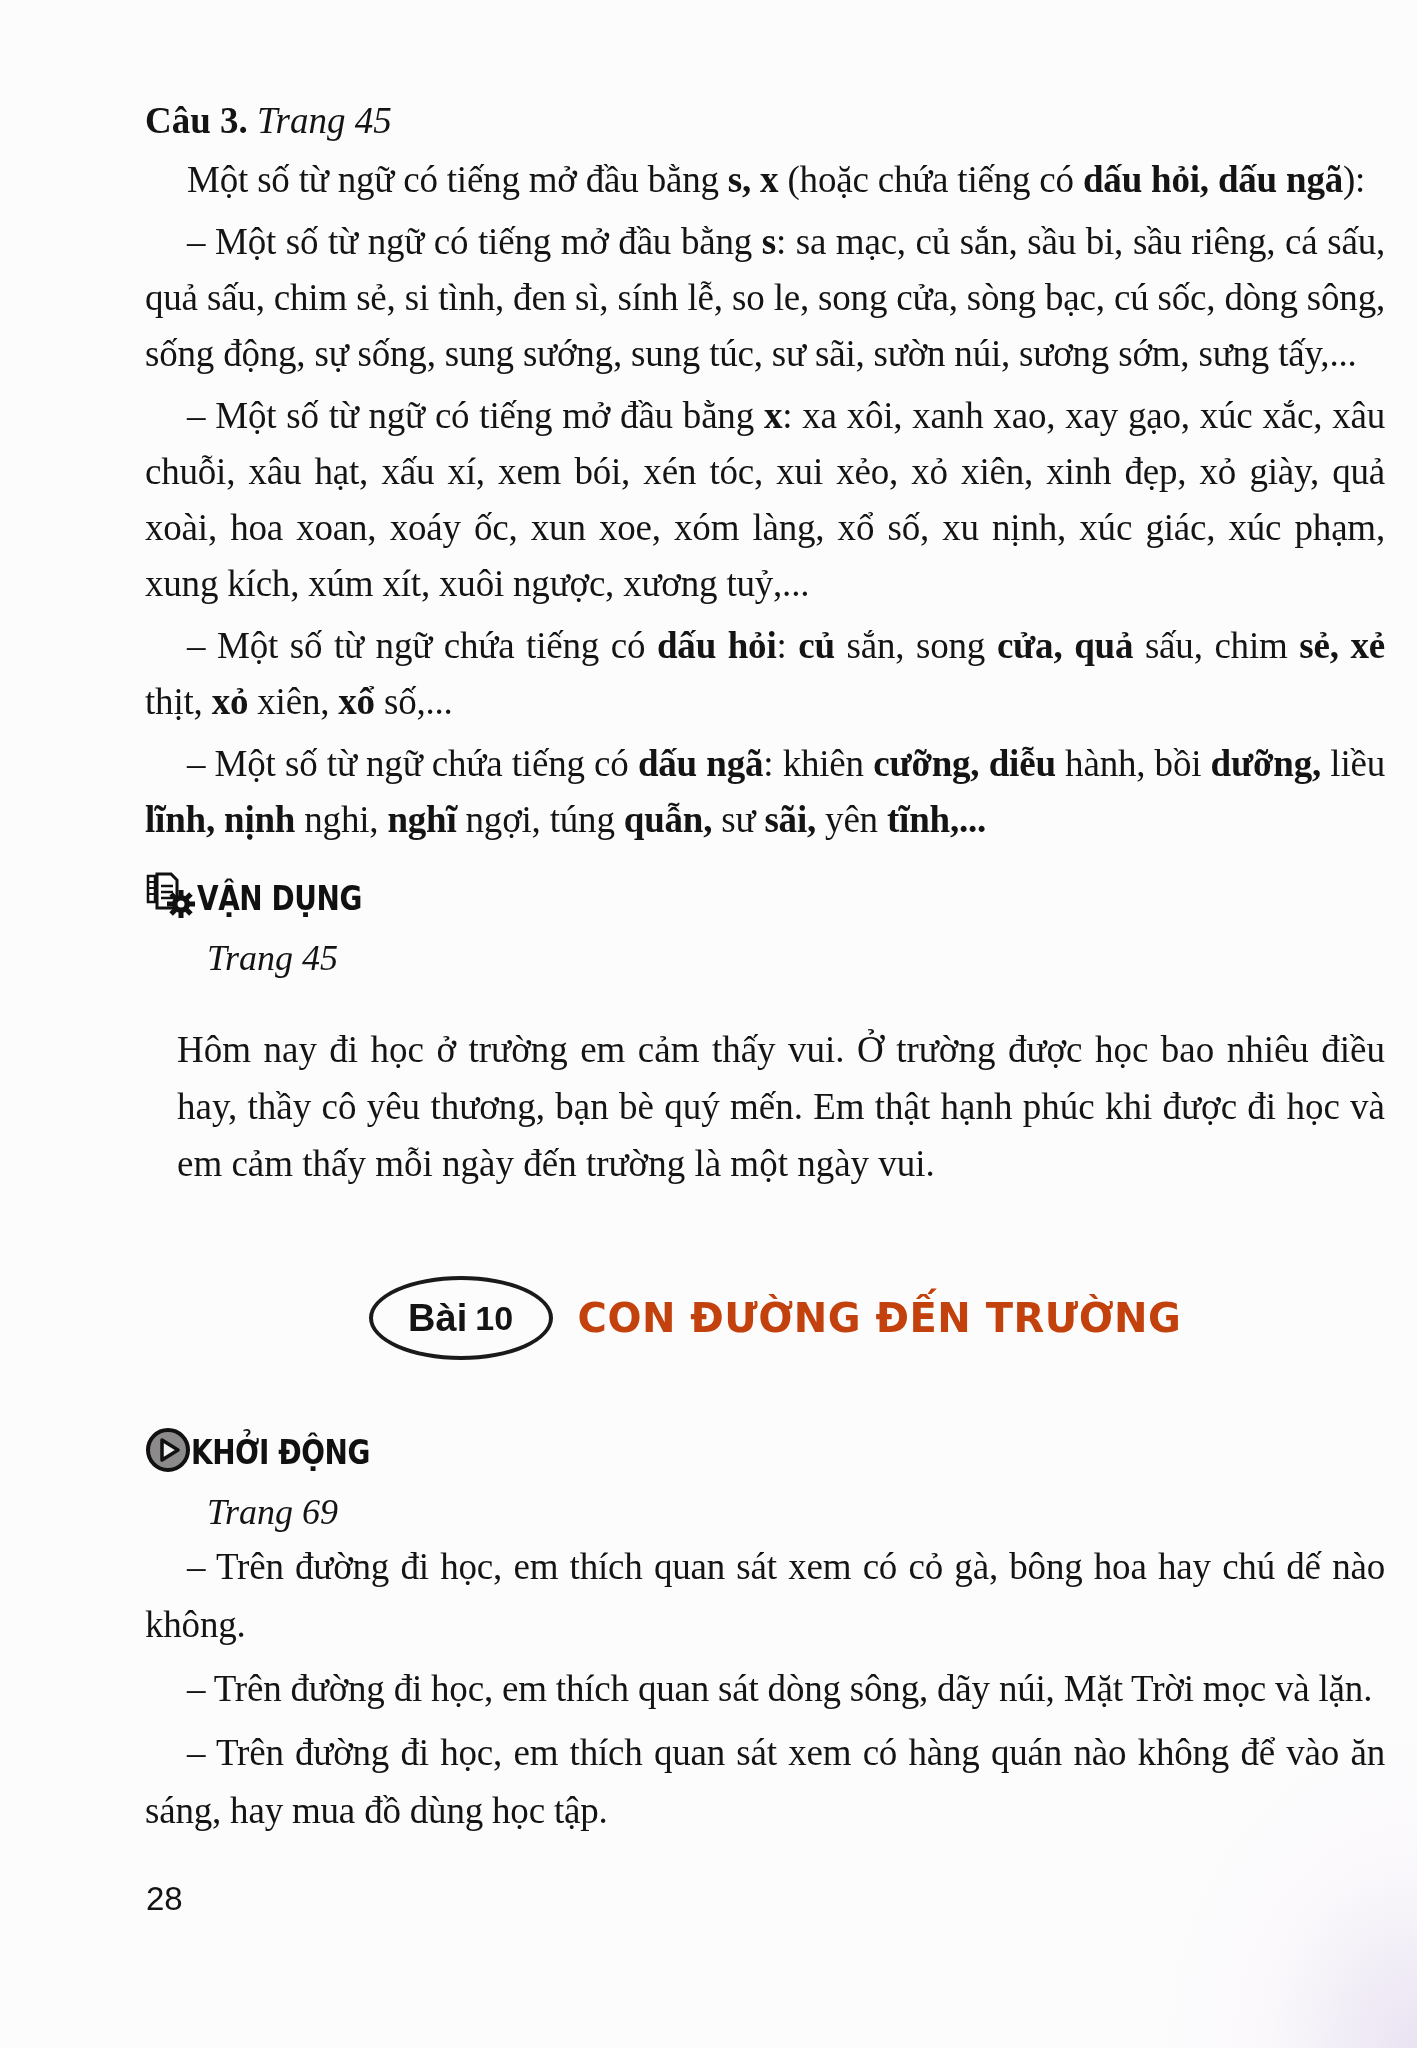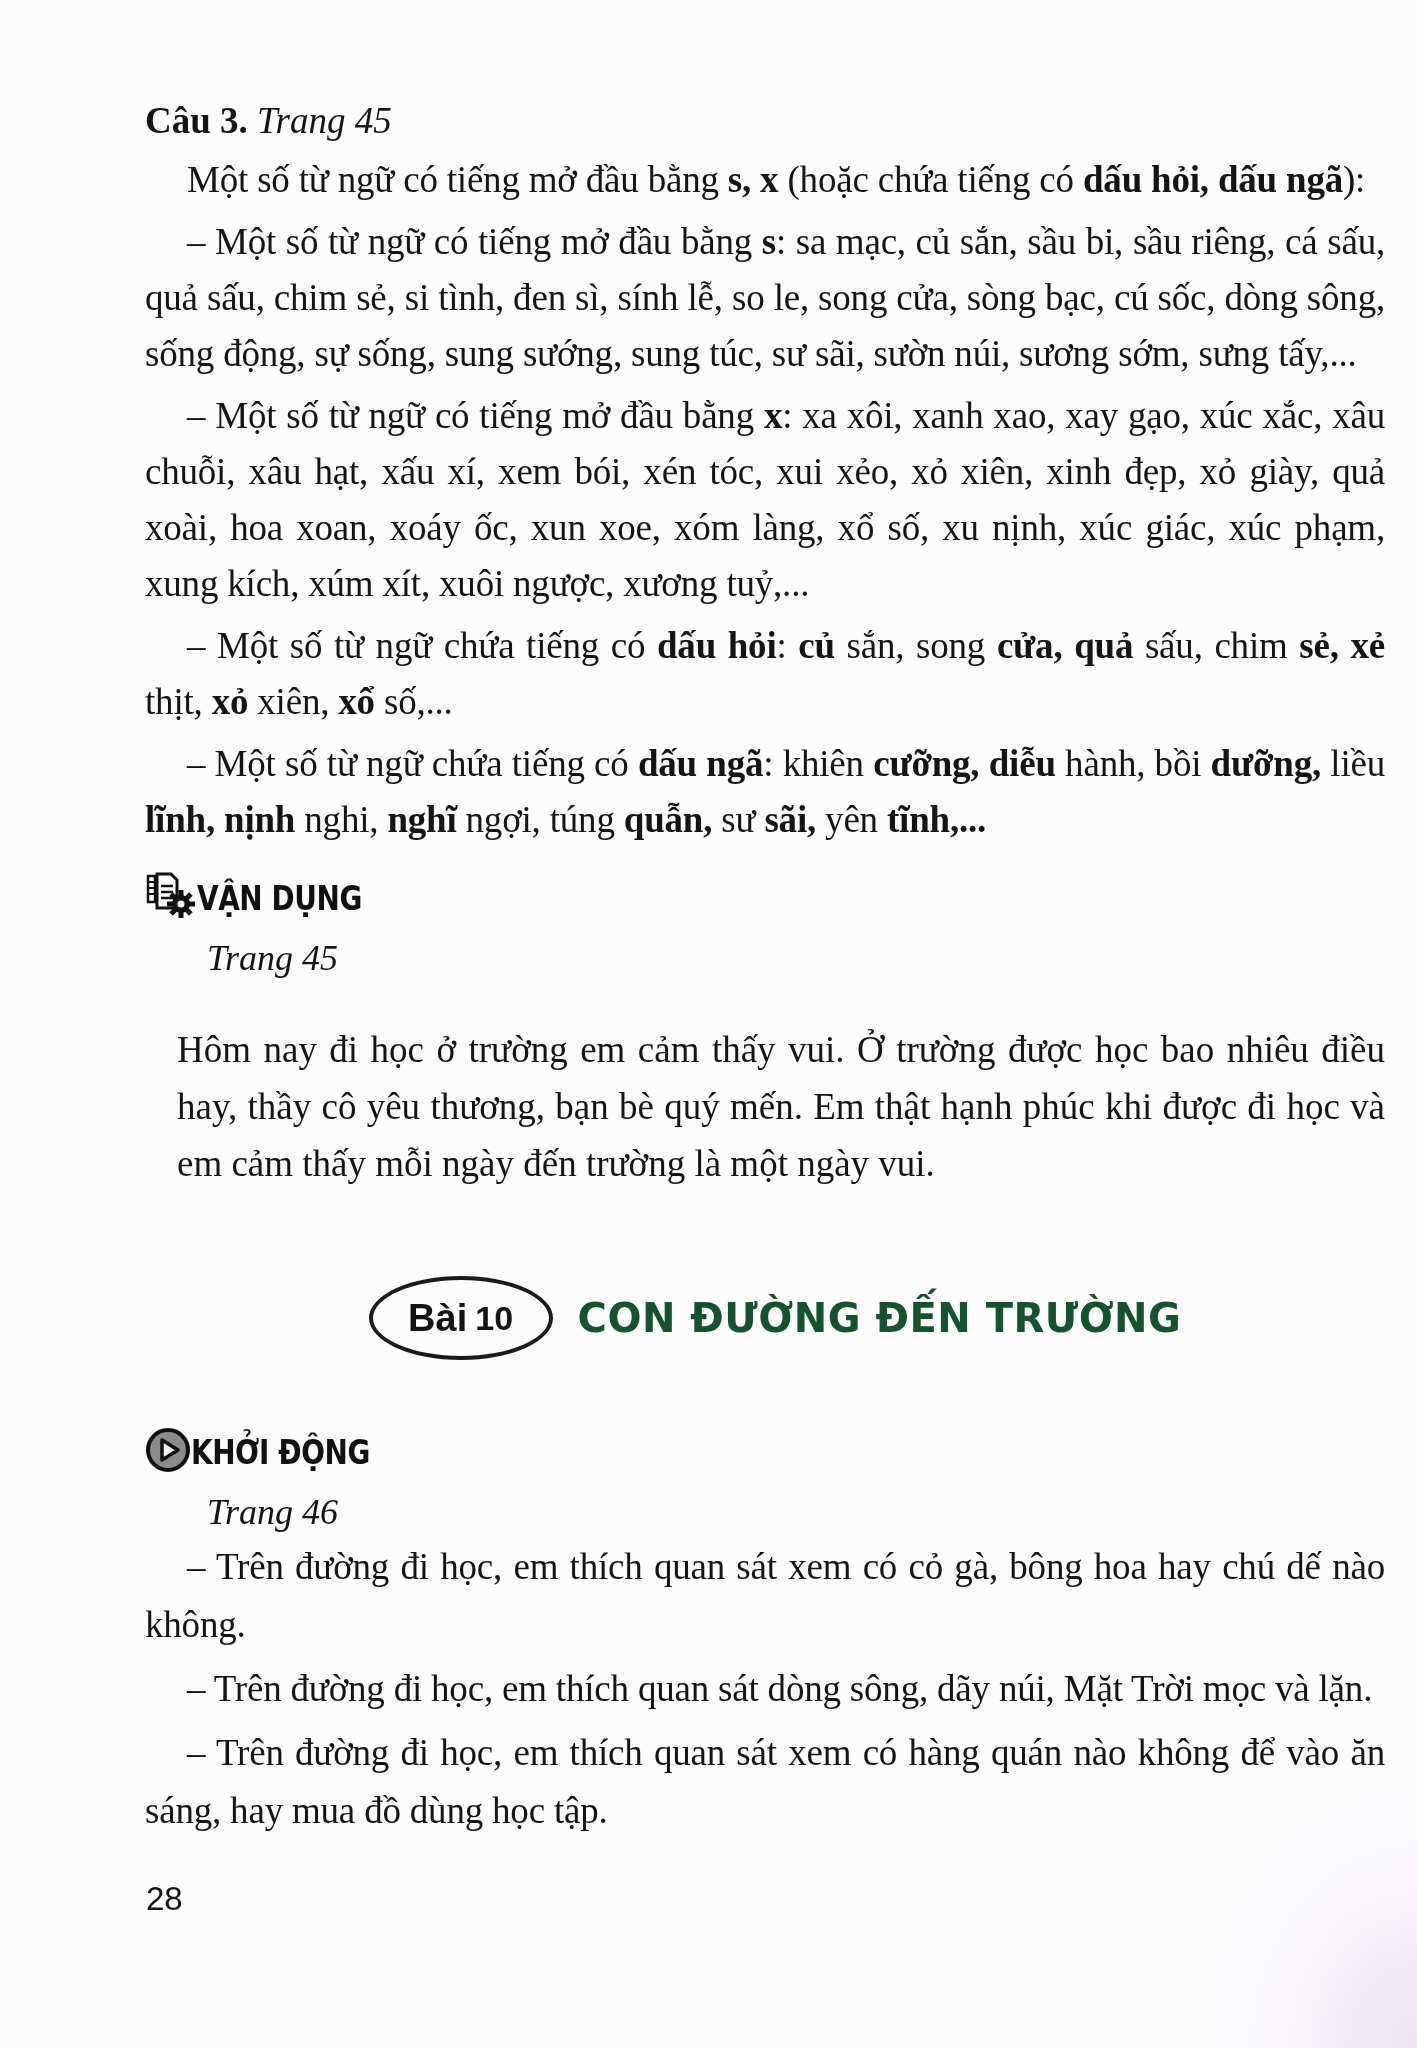"CON ĐƯỜNG ĐẾN TRƯỜNG" .lesson-title { color: #14532d -> #c2410c }
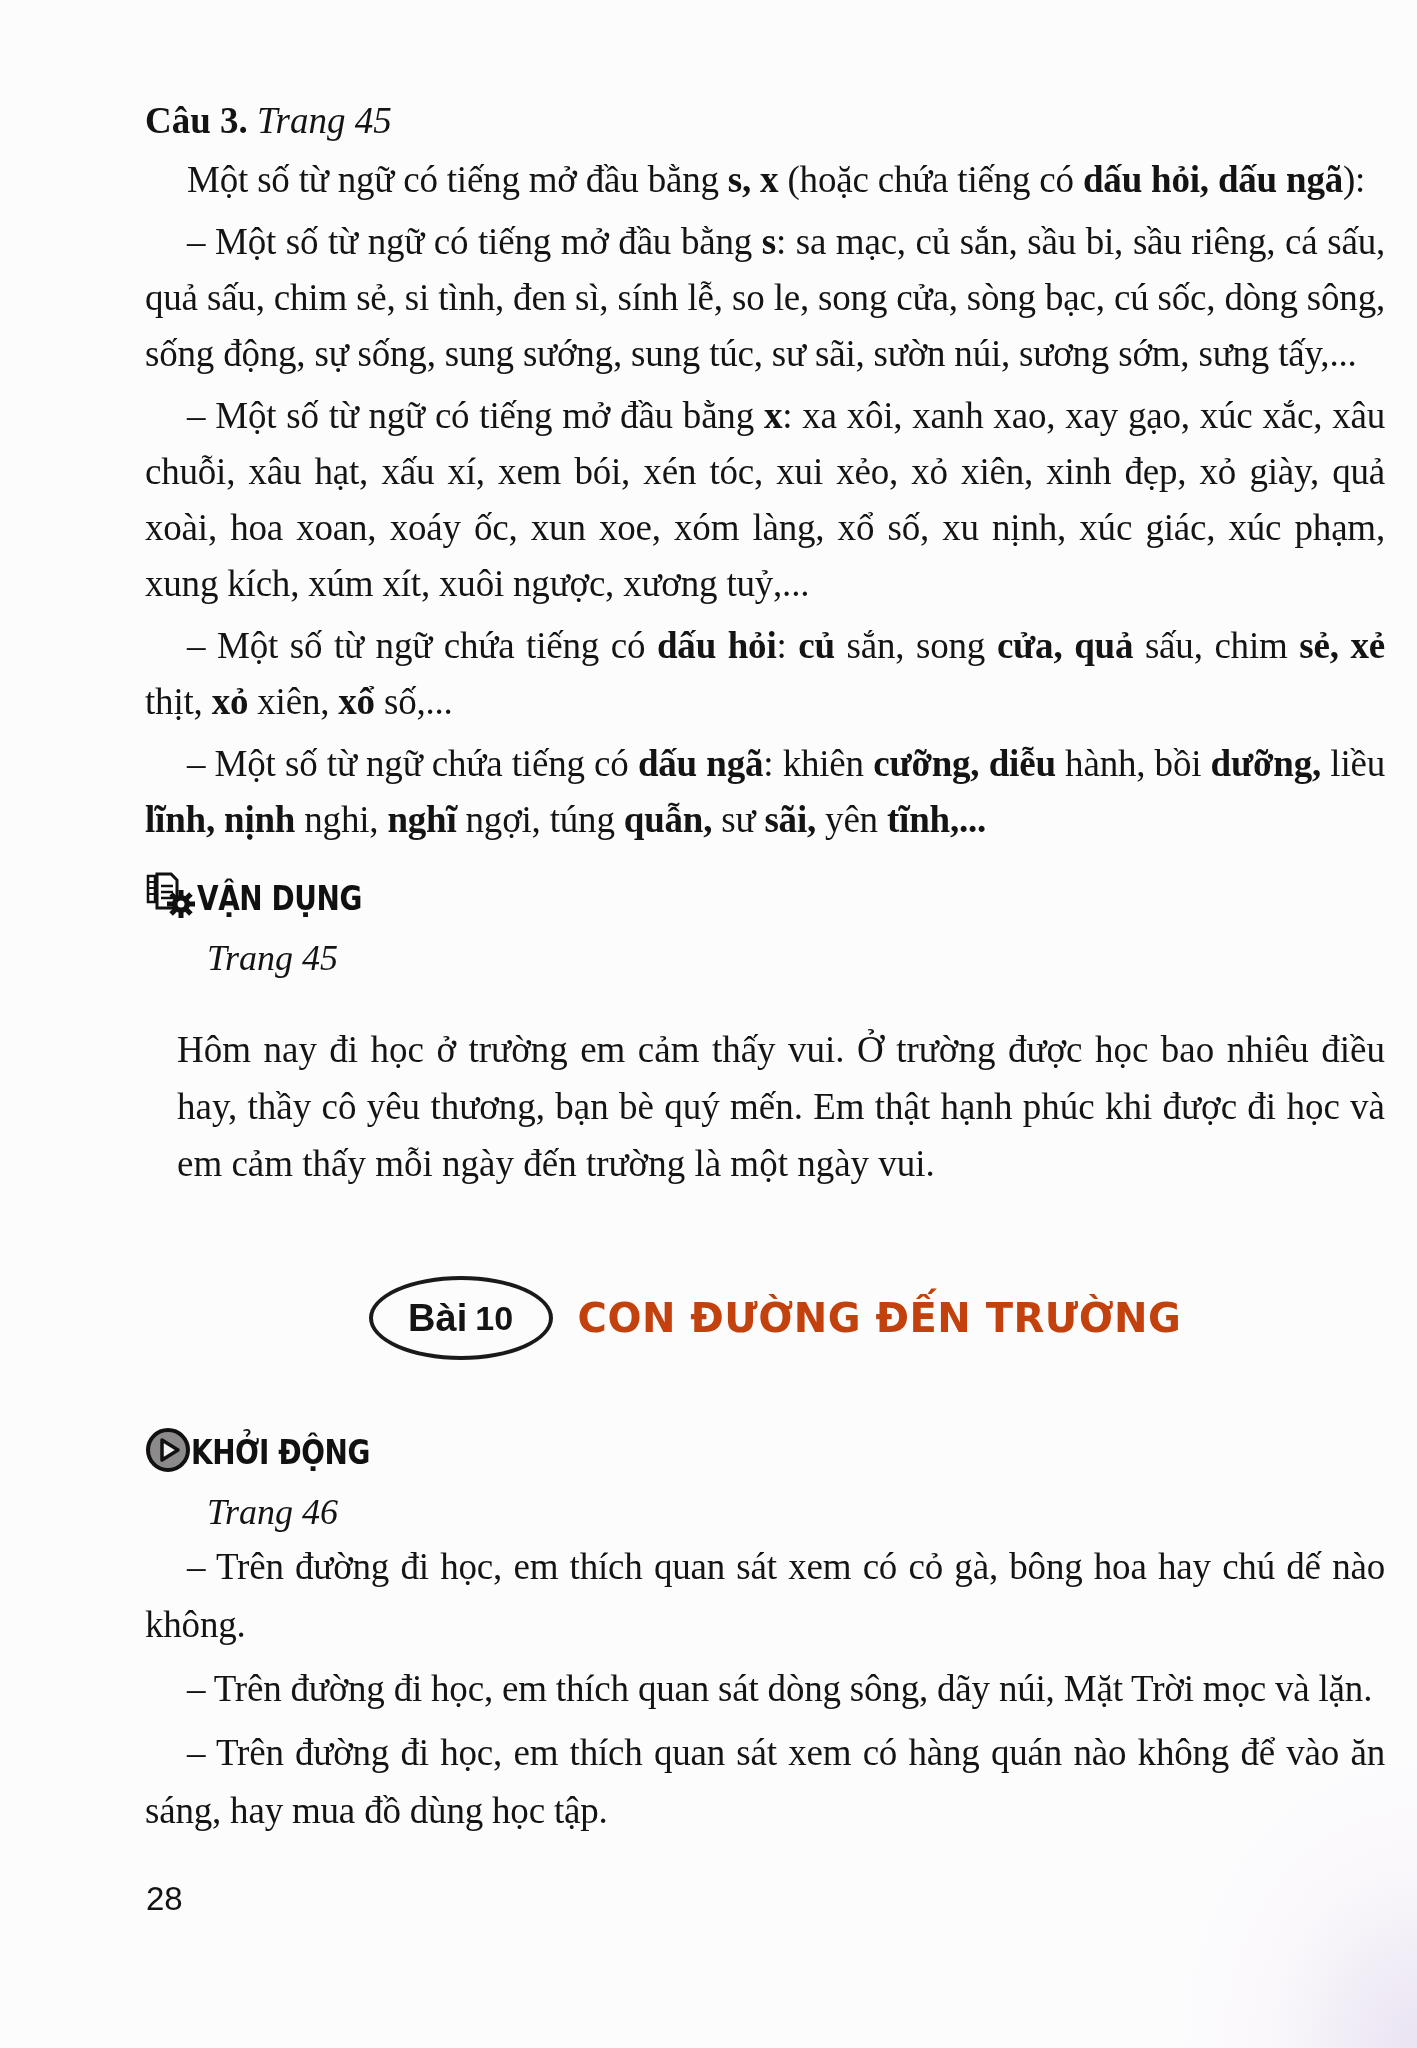"Trang 46" div.trang { text: 46 -> 69 }
